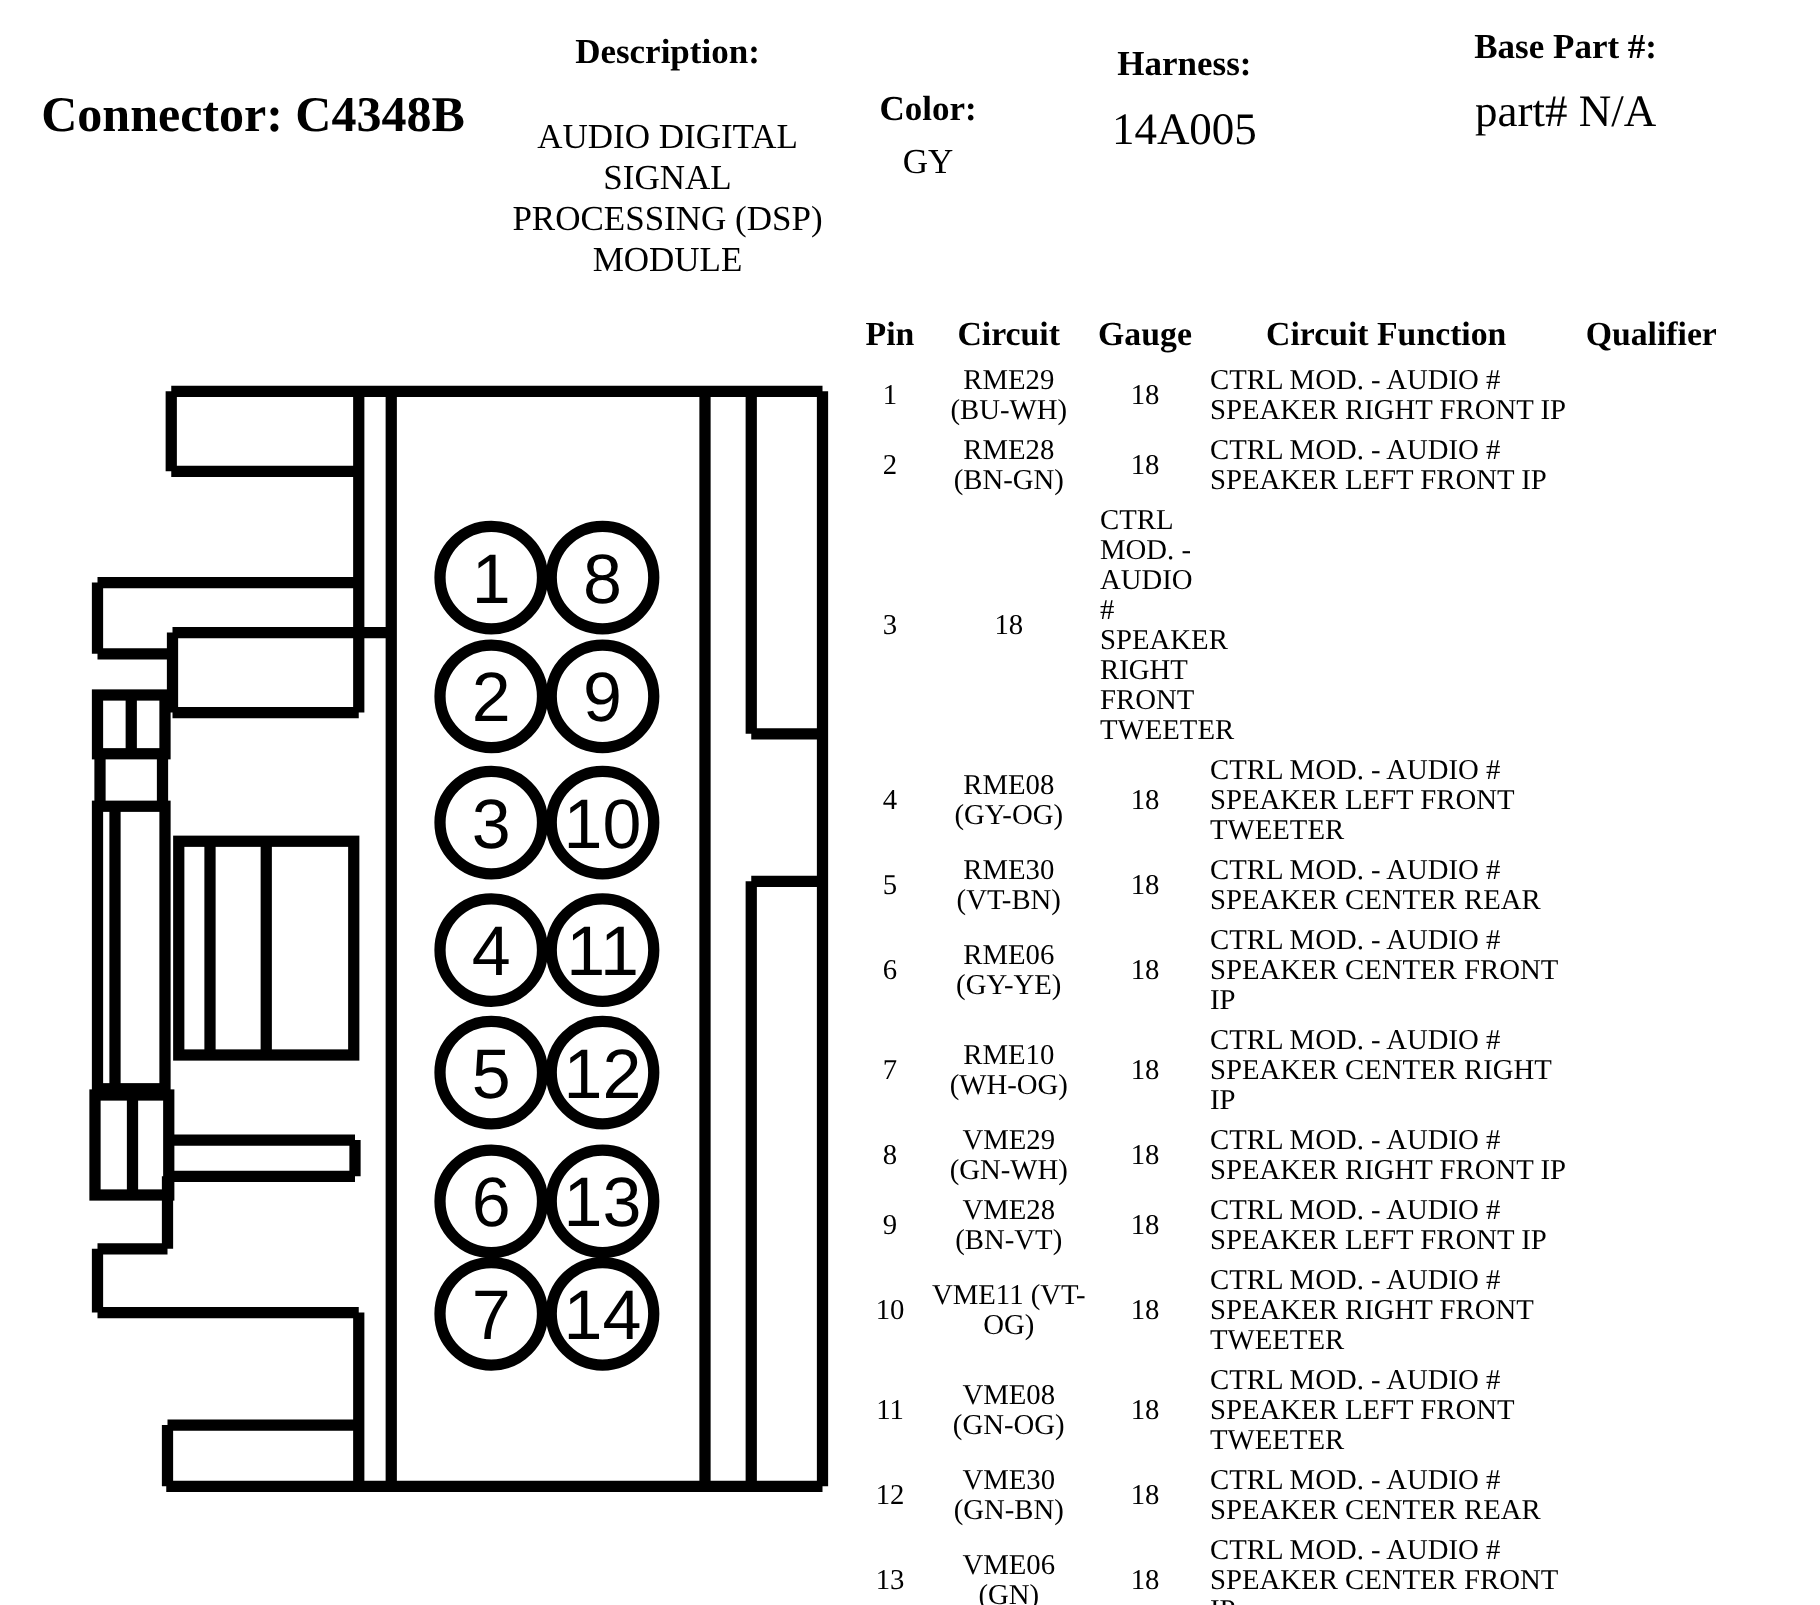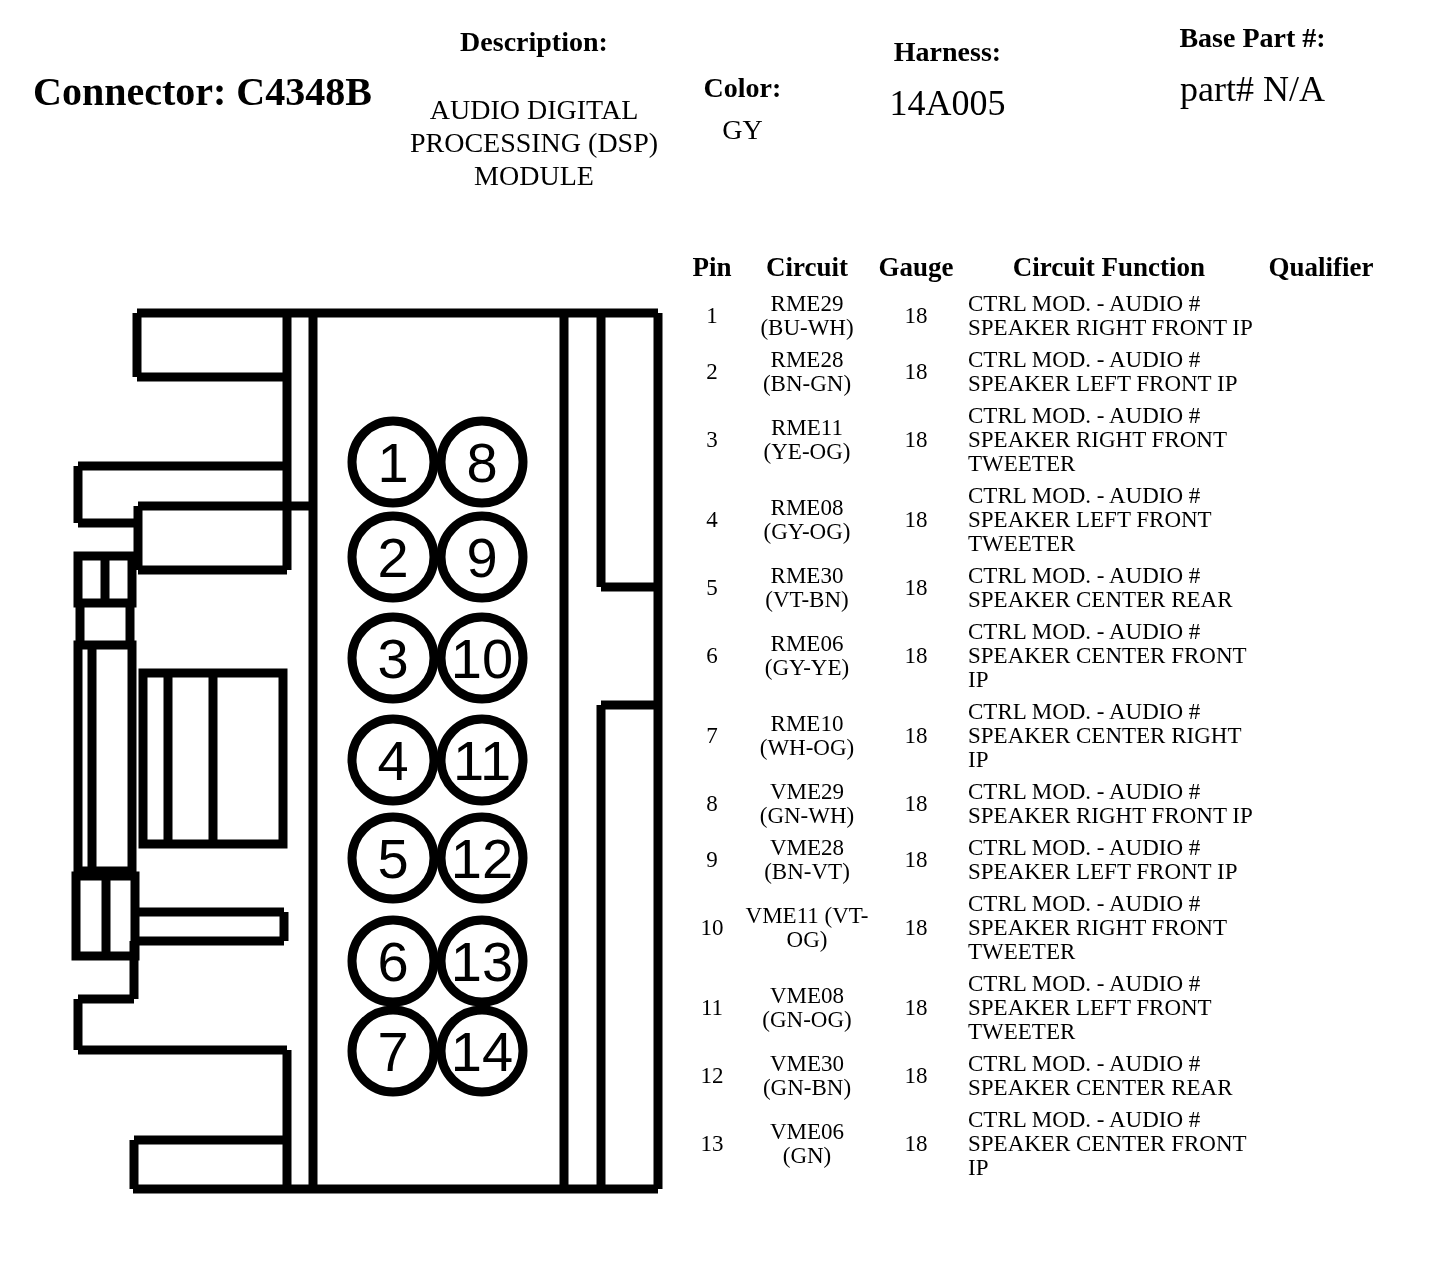"SIGNAL" div { html: none -> <div>SIGNAL</div> }
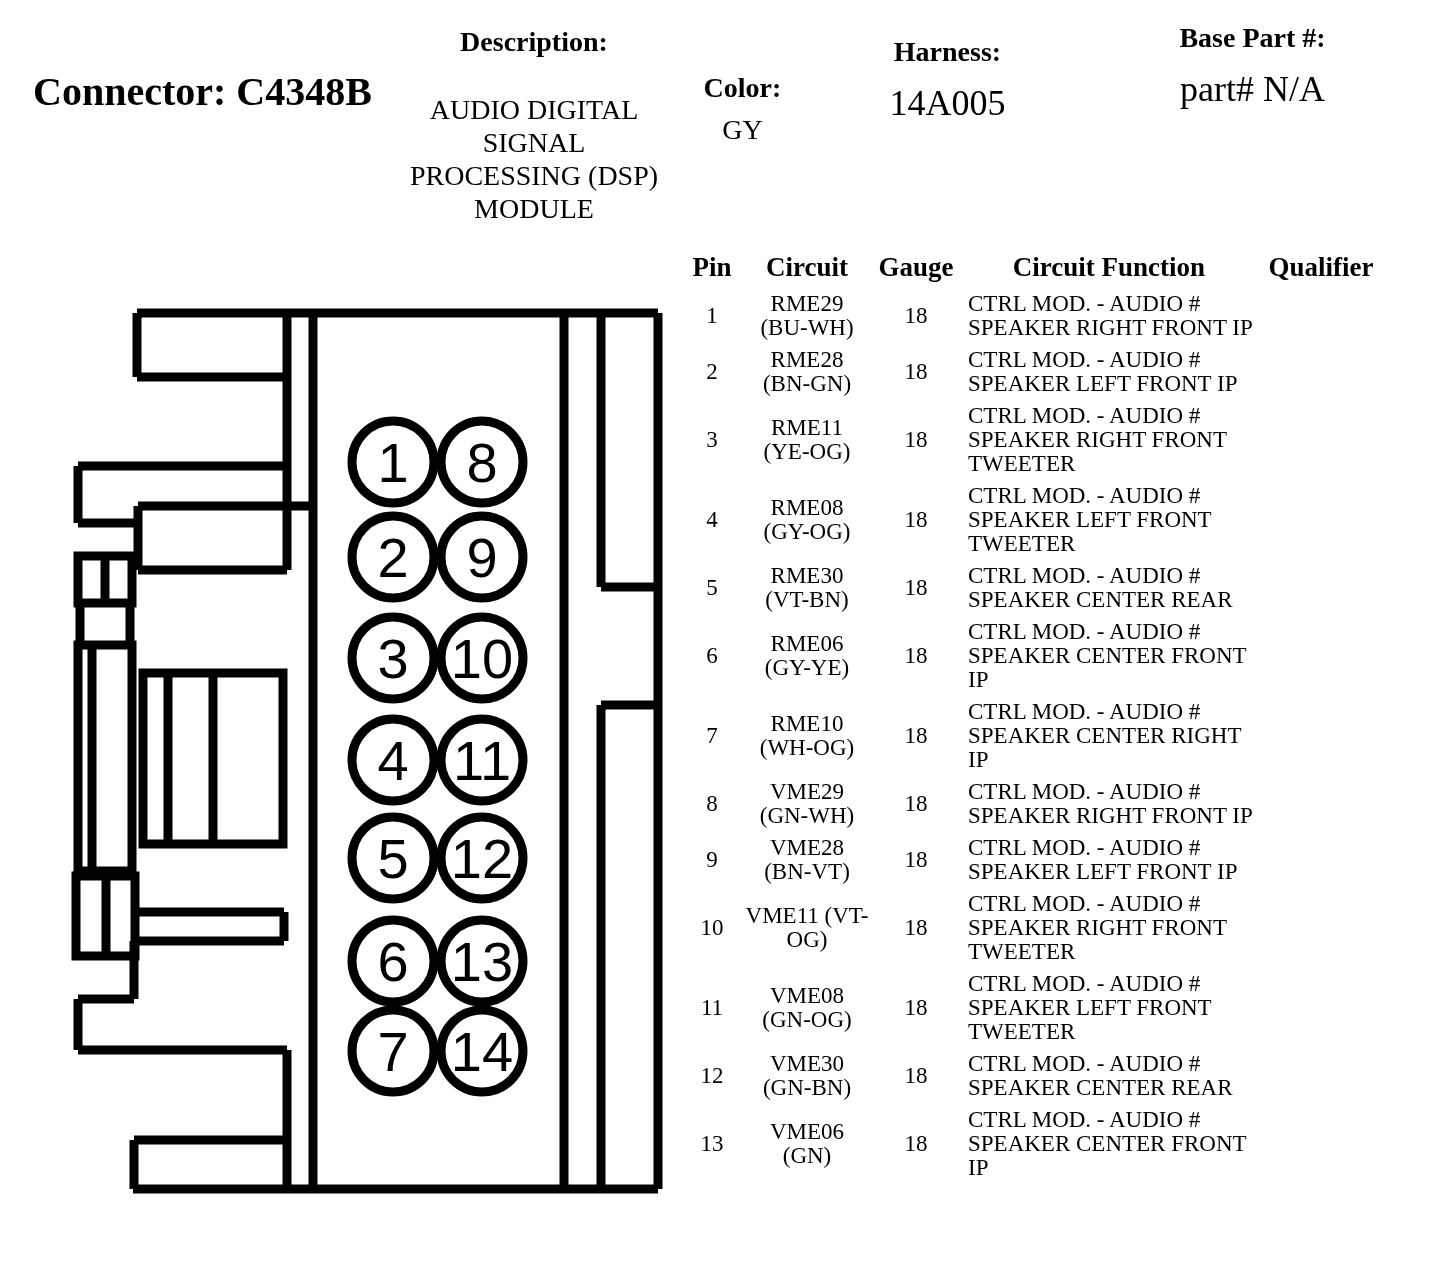"RME11" div.cell-c { html: <div> <div>RME11</div> <div>(YE-OG)</div> </div> -> none }
